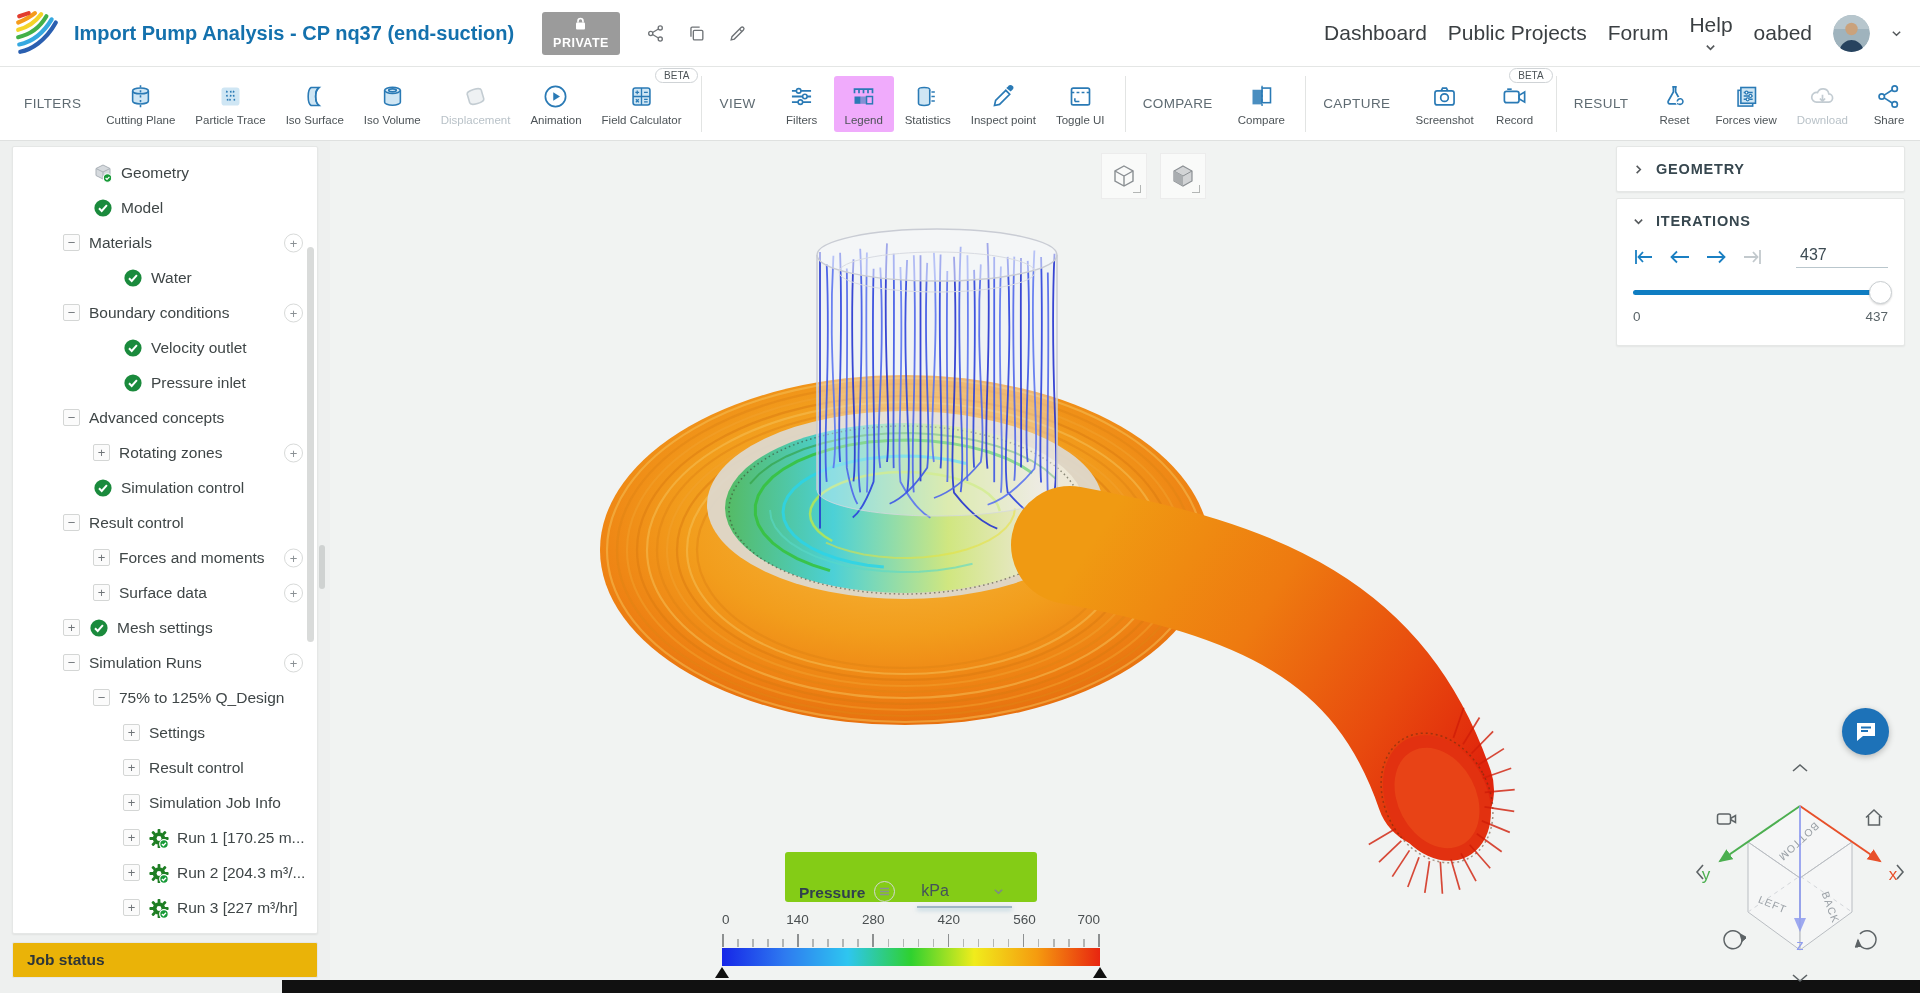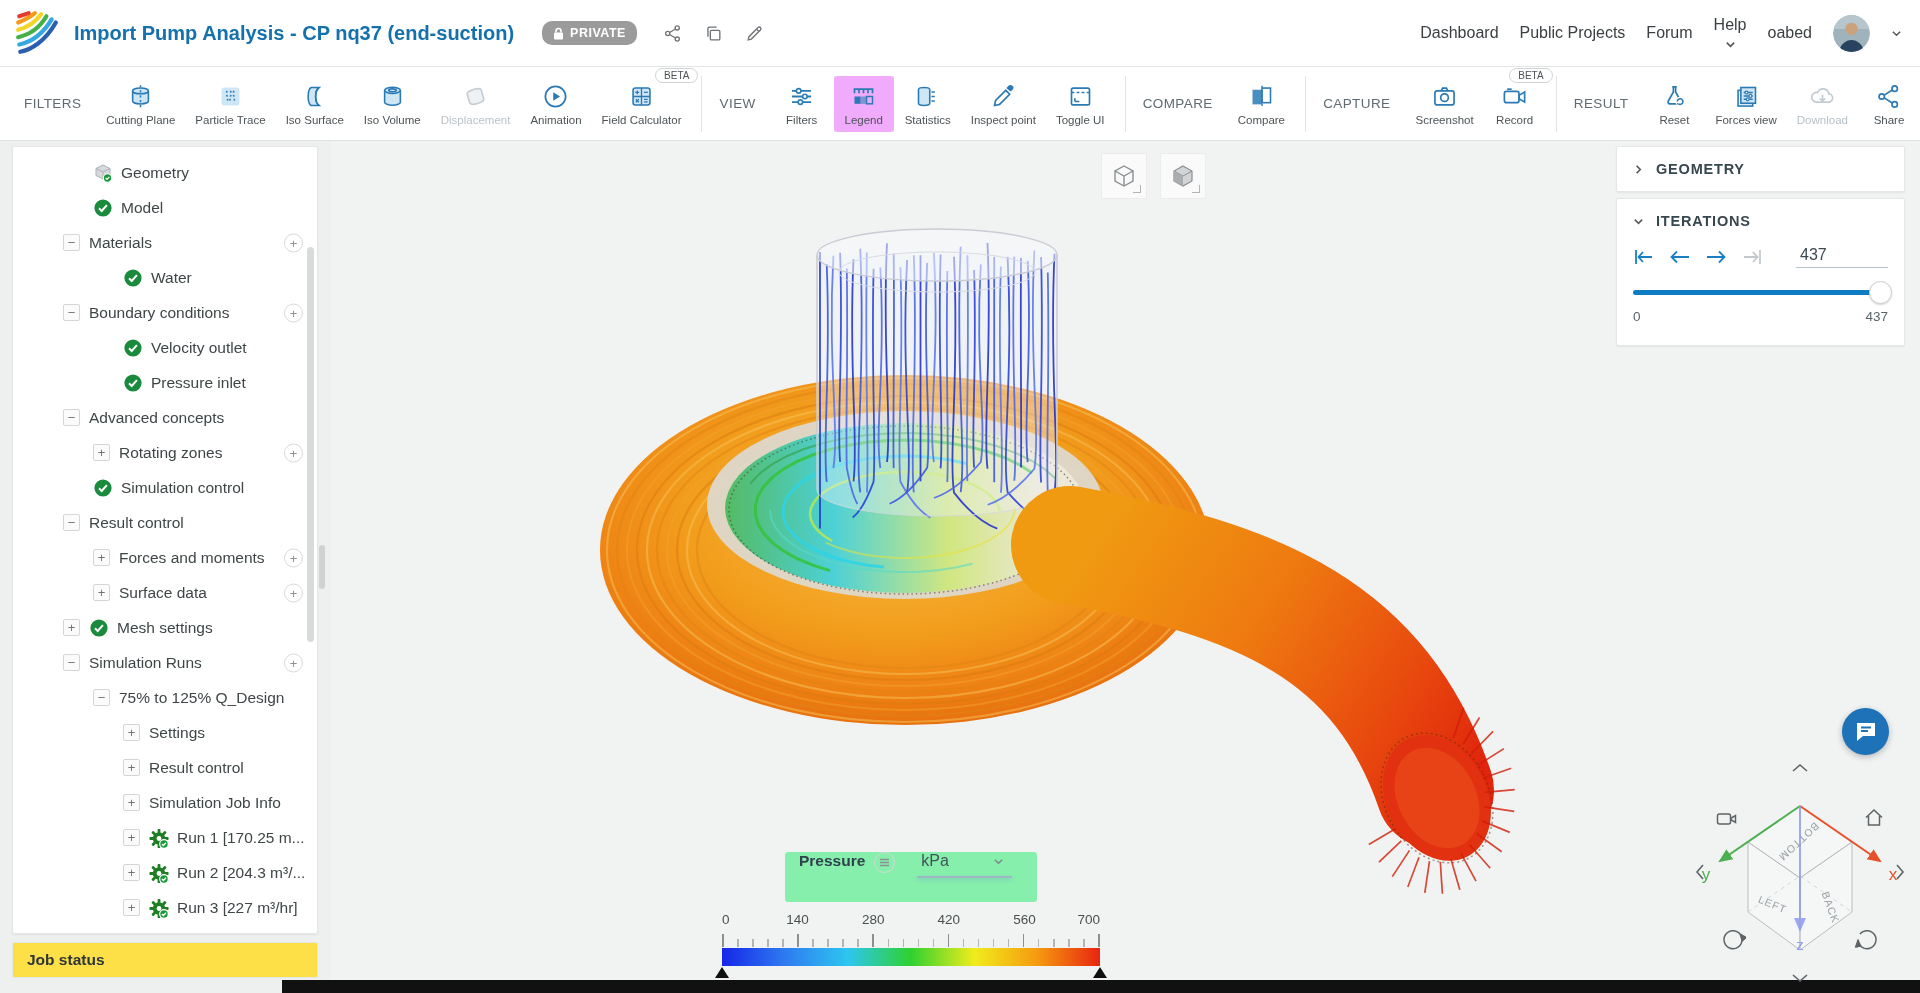"PRIVATE" .badge { border-radius: 10px -> 3px; flex-direction: none -> column }
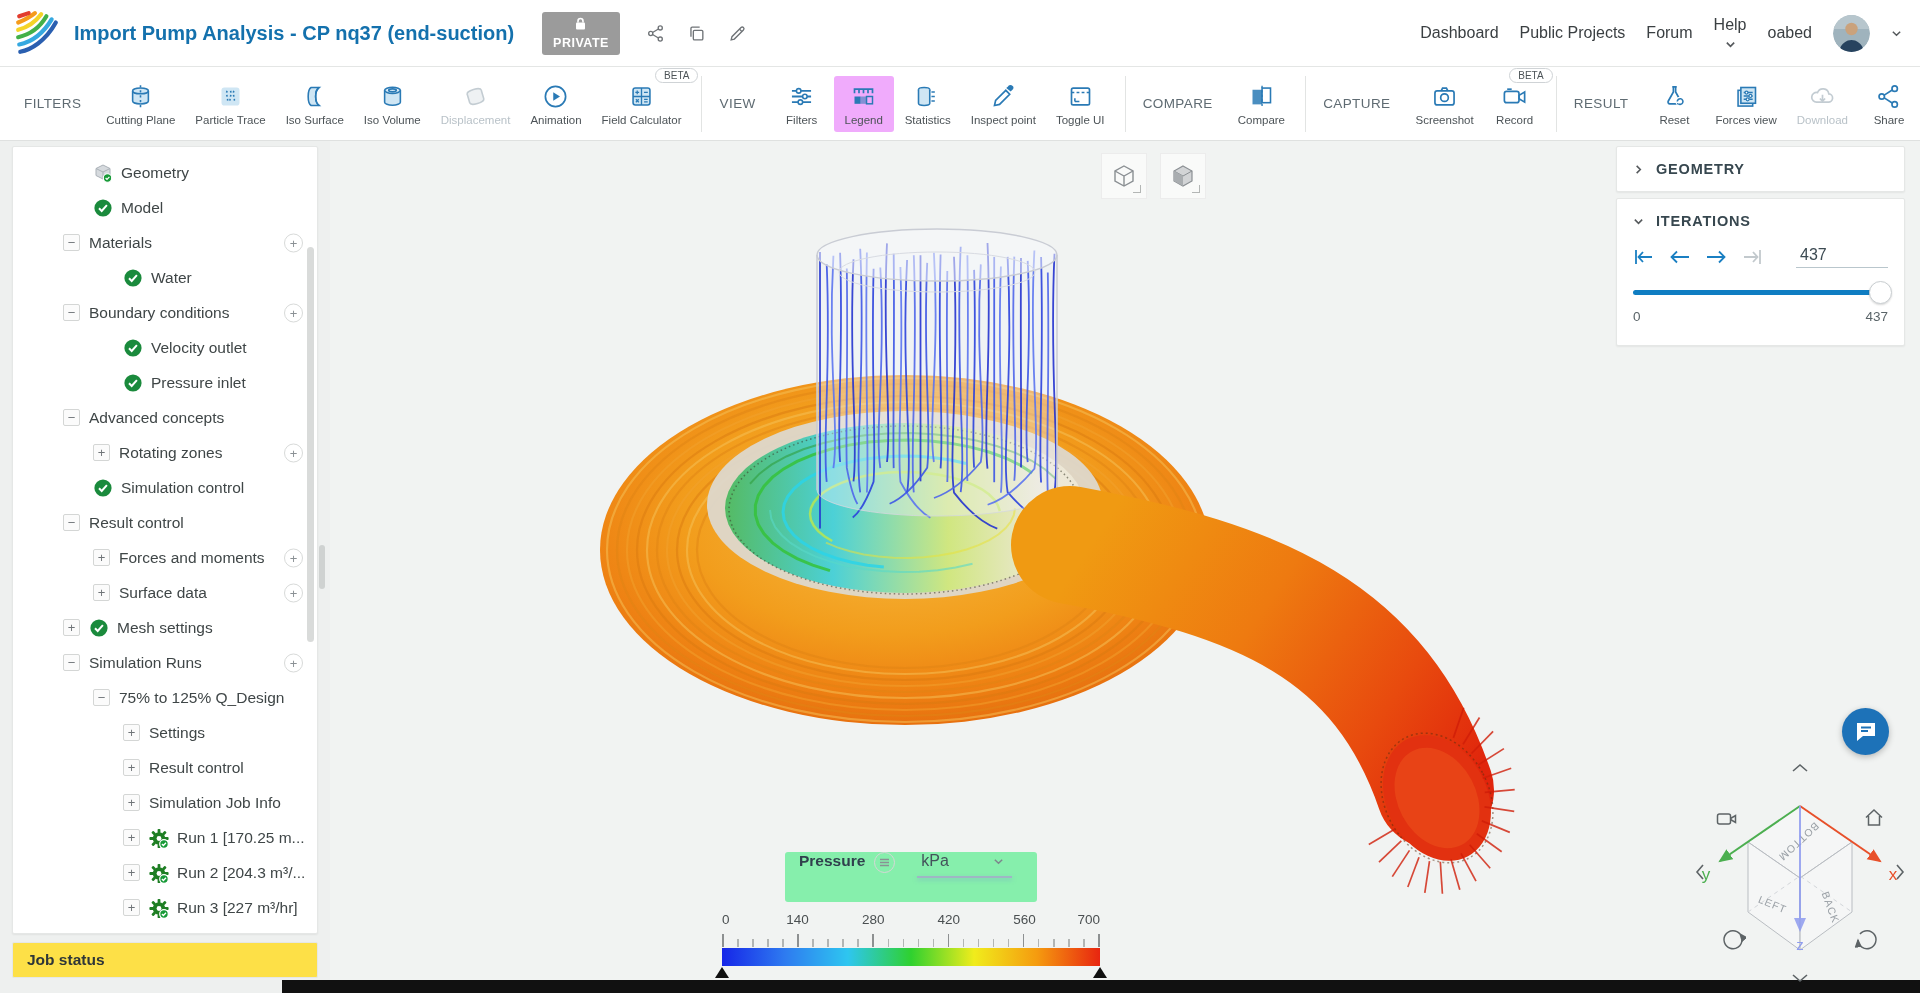"Dashboard" .hdr-right { font-size: 16px -> 21px }
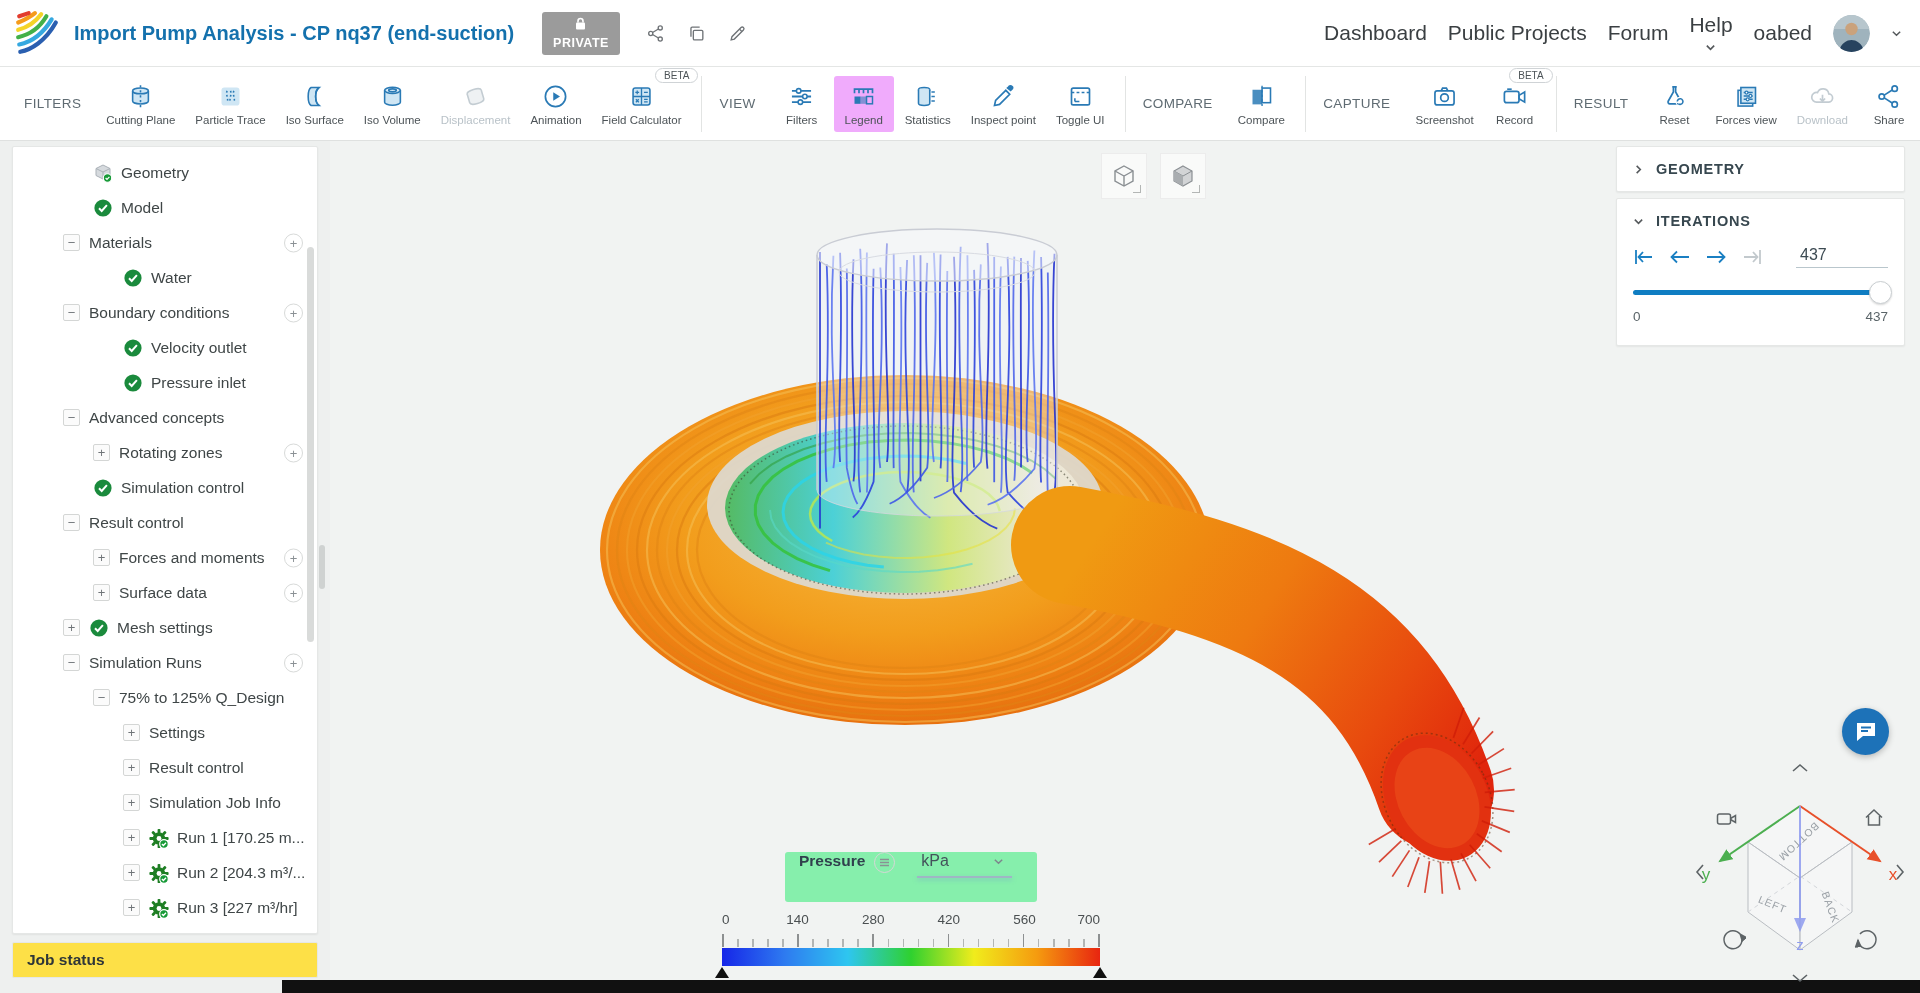"Pressure" .legend-card { align-items: flex-start -> flex-end; background: #86efac -> #84cc16 }
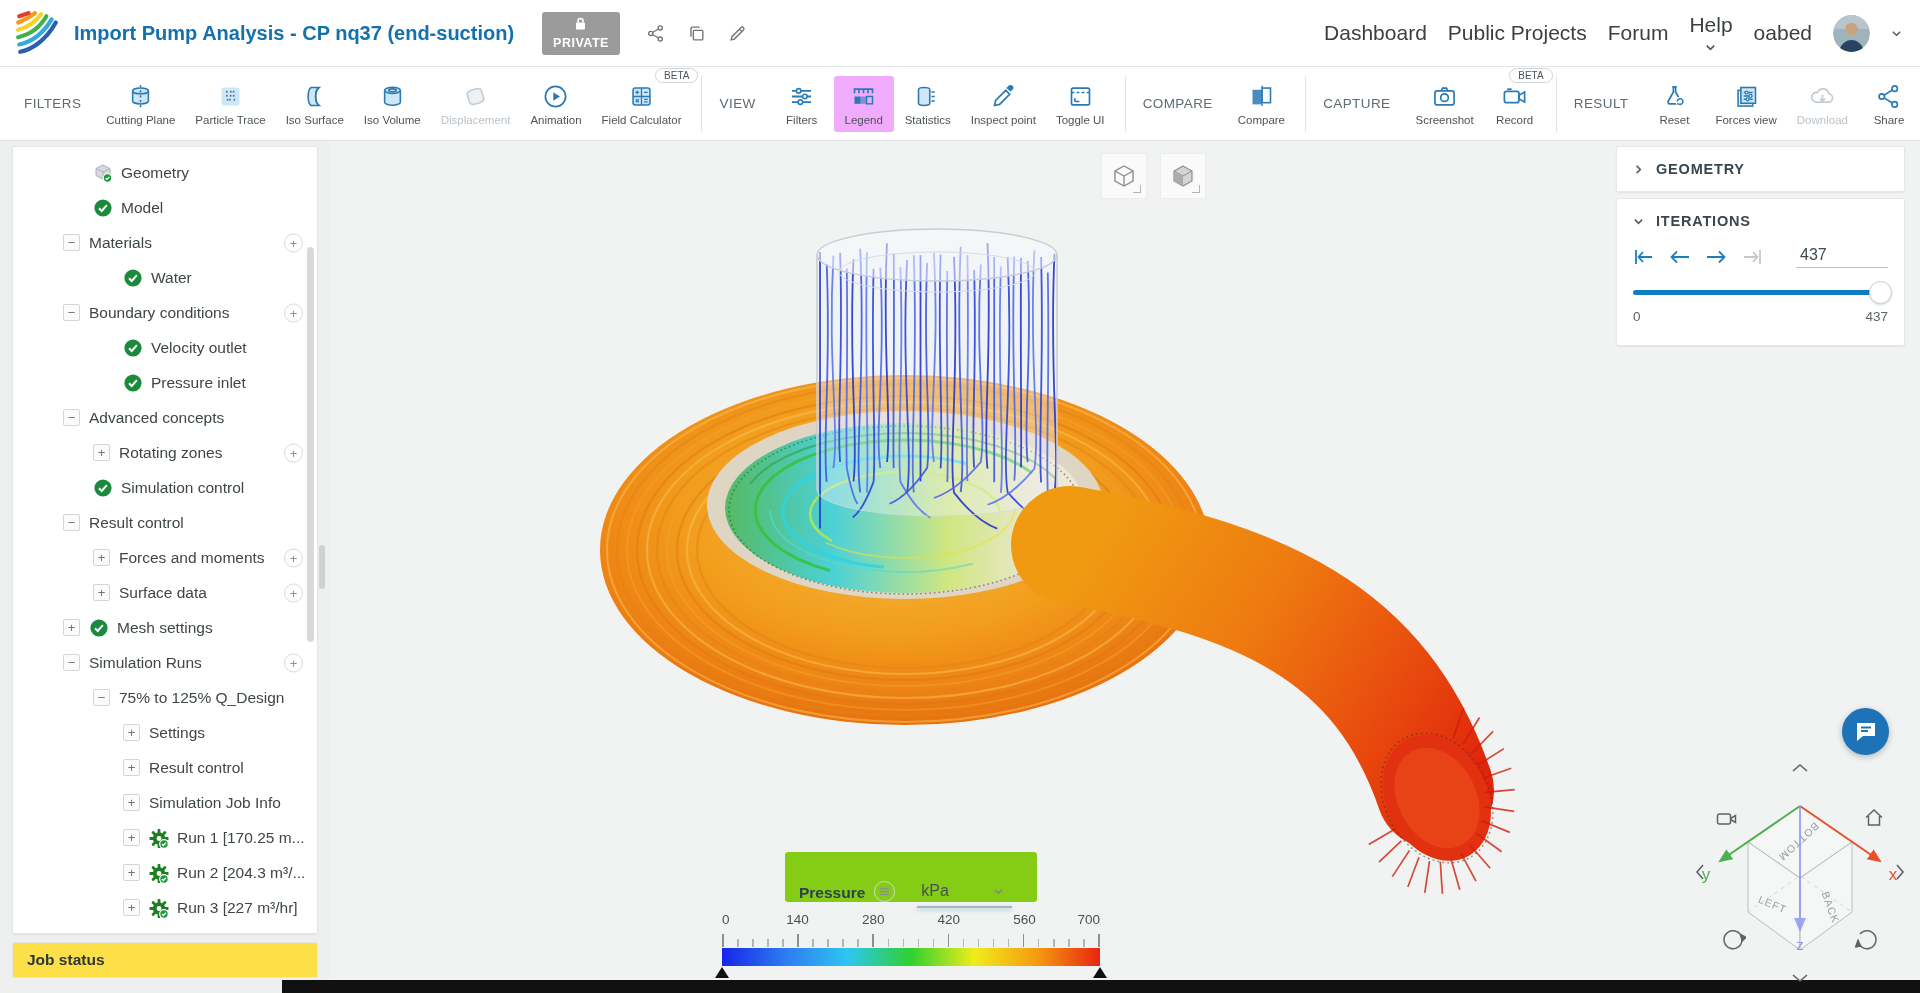"Job status" .job-card { background: #fde047 -> #eab308 }
